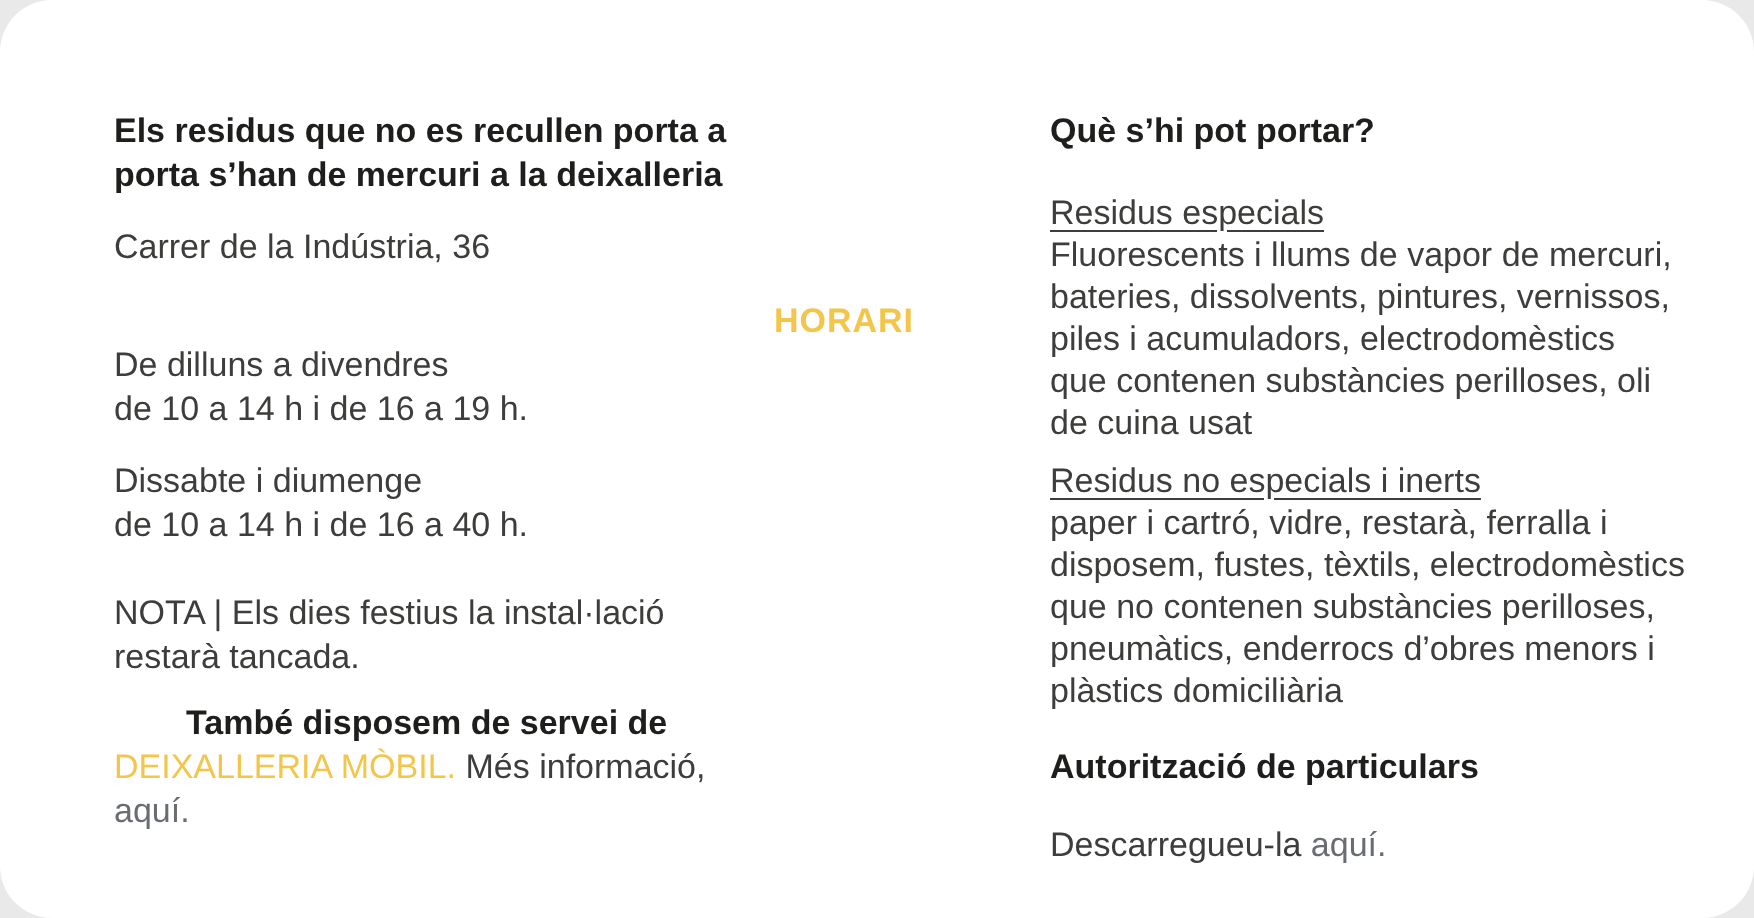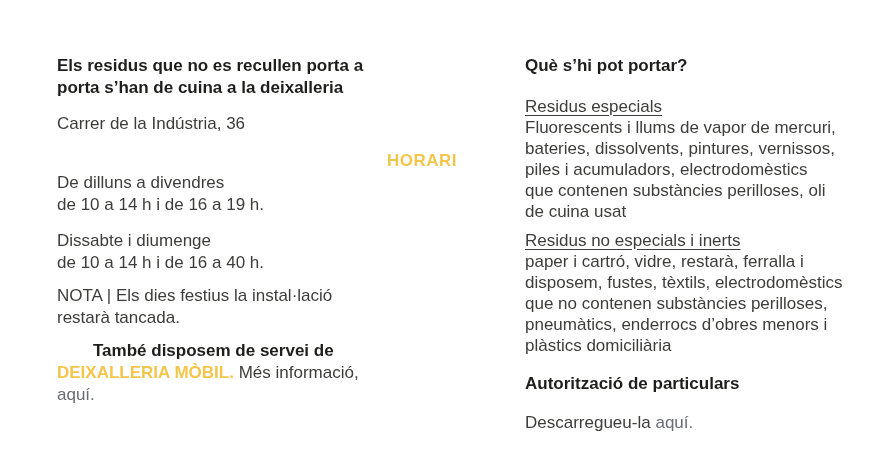"Els residus que no es" .canvas { border-radius: none -> 26px }
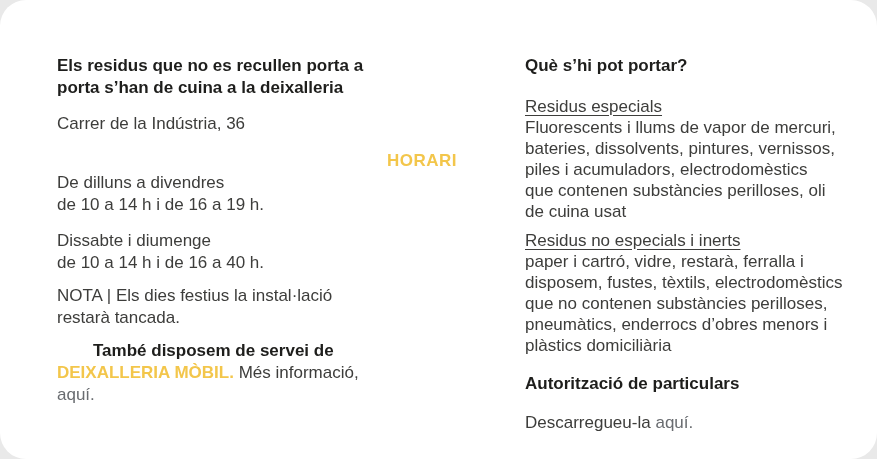"porta s’han de cuina a" span.line { text: cuina -> mercuri }
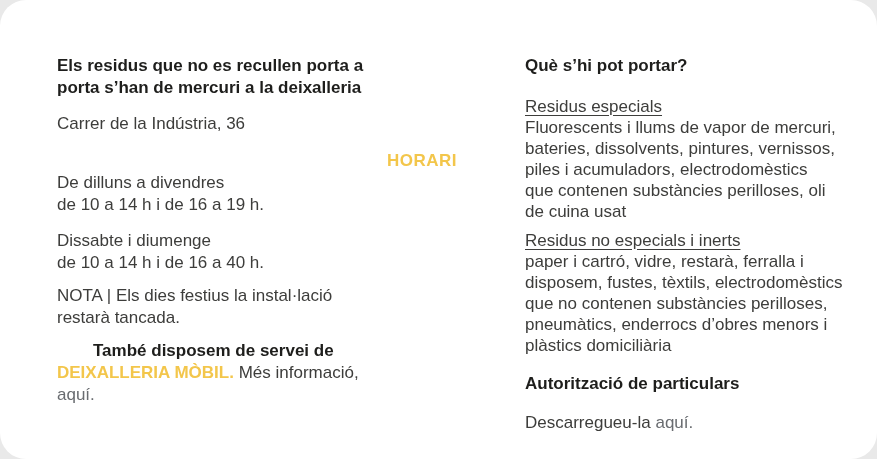"Dissabte i diumenge" .weekend-block { margin-bottom: 11px -> 22px }
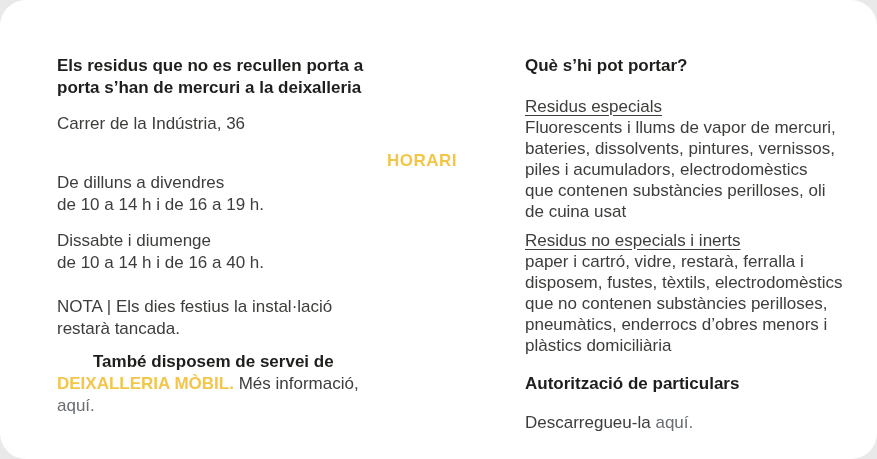"DEIXALLERIA MÒBIL." .accent { font-weight: 700 -> 400 }
